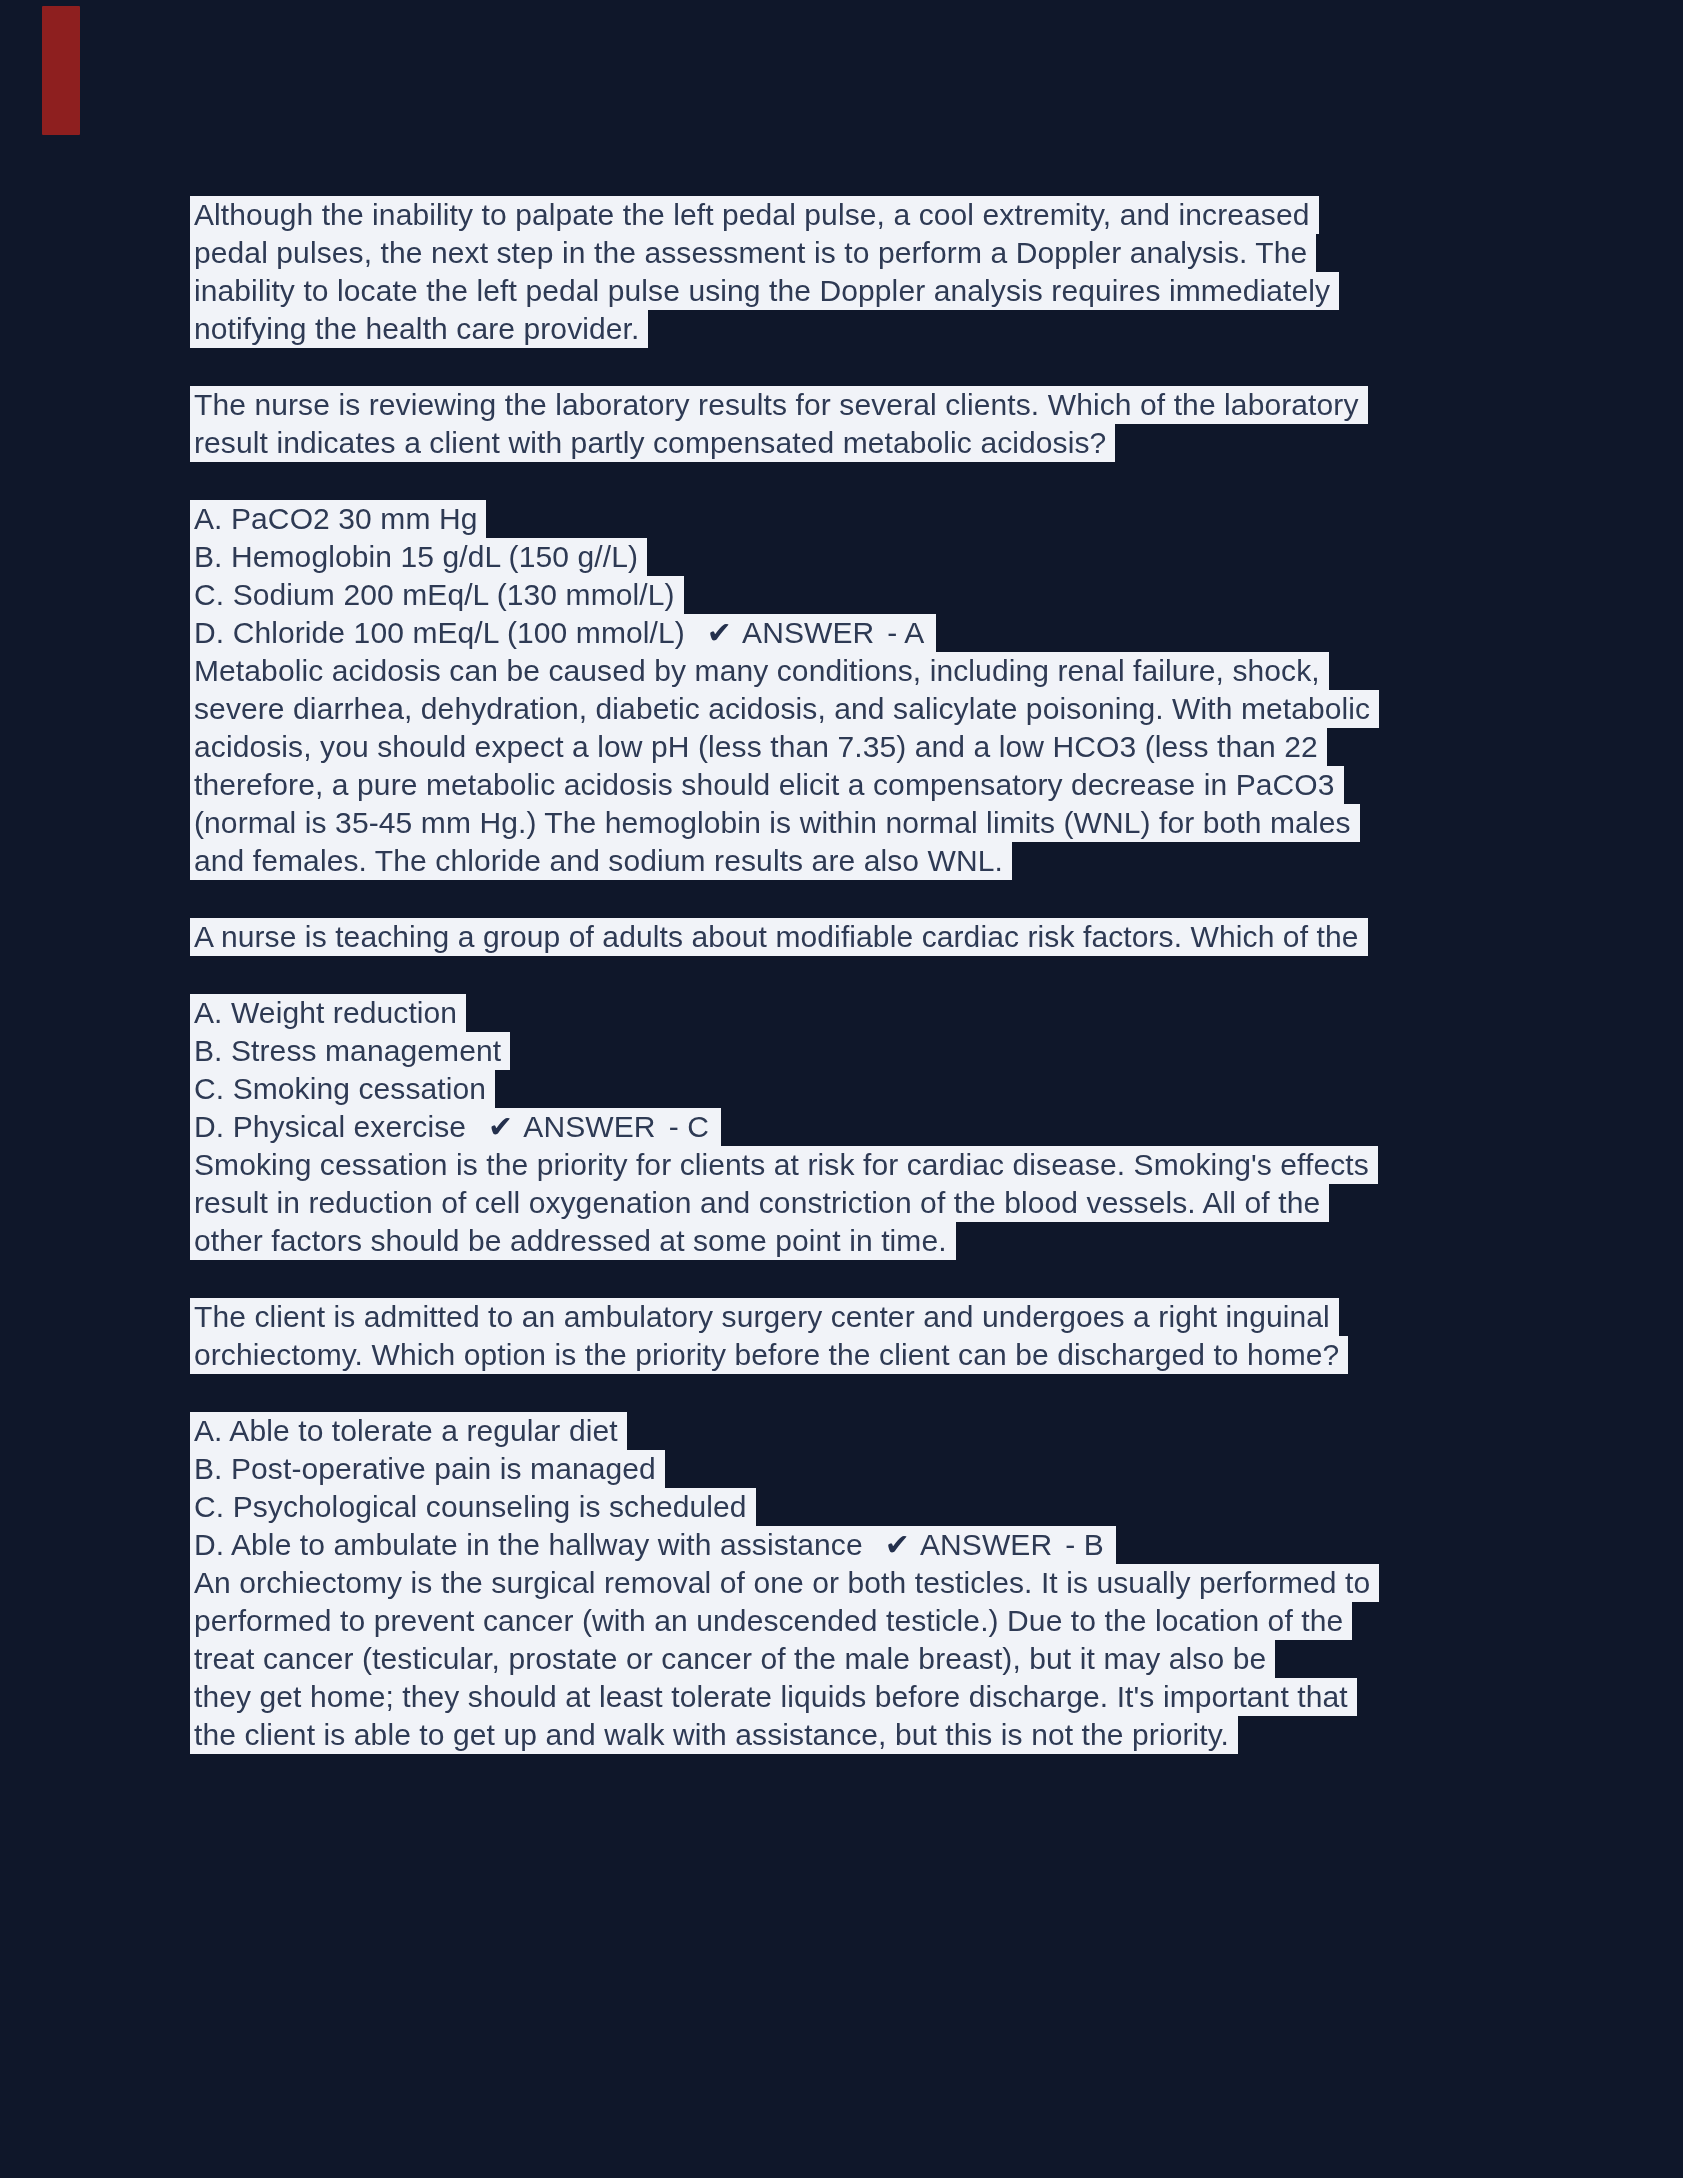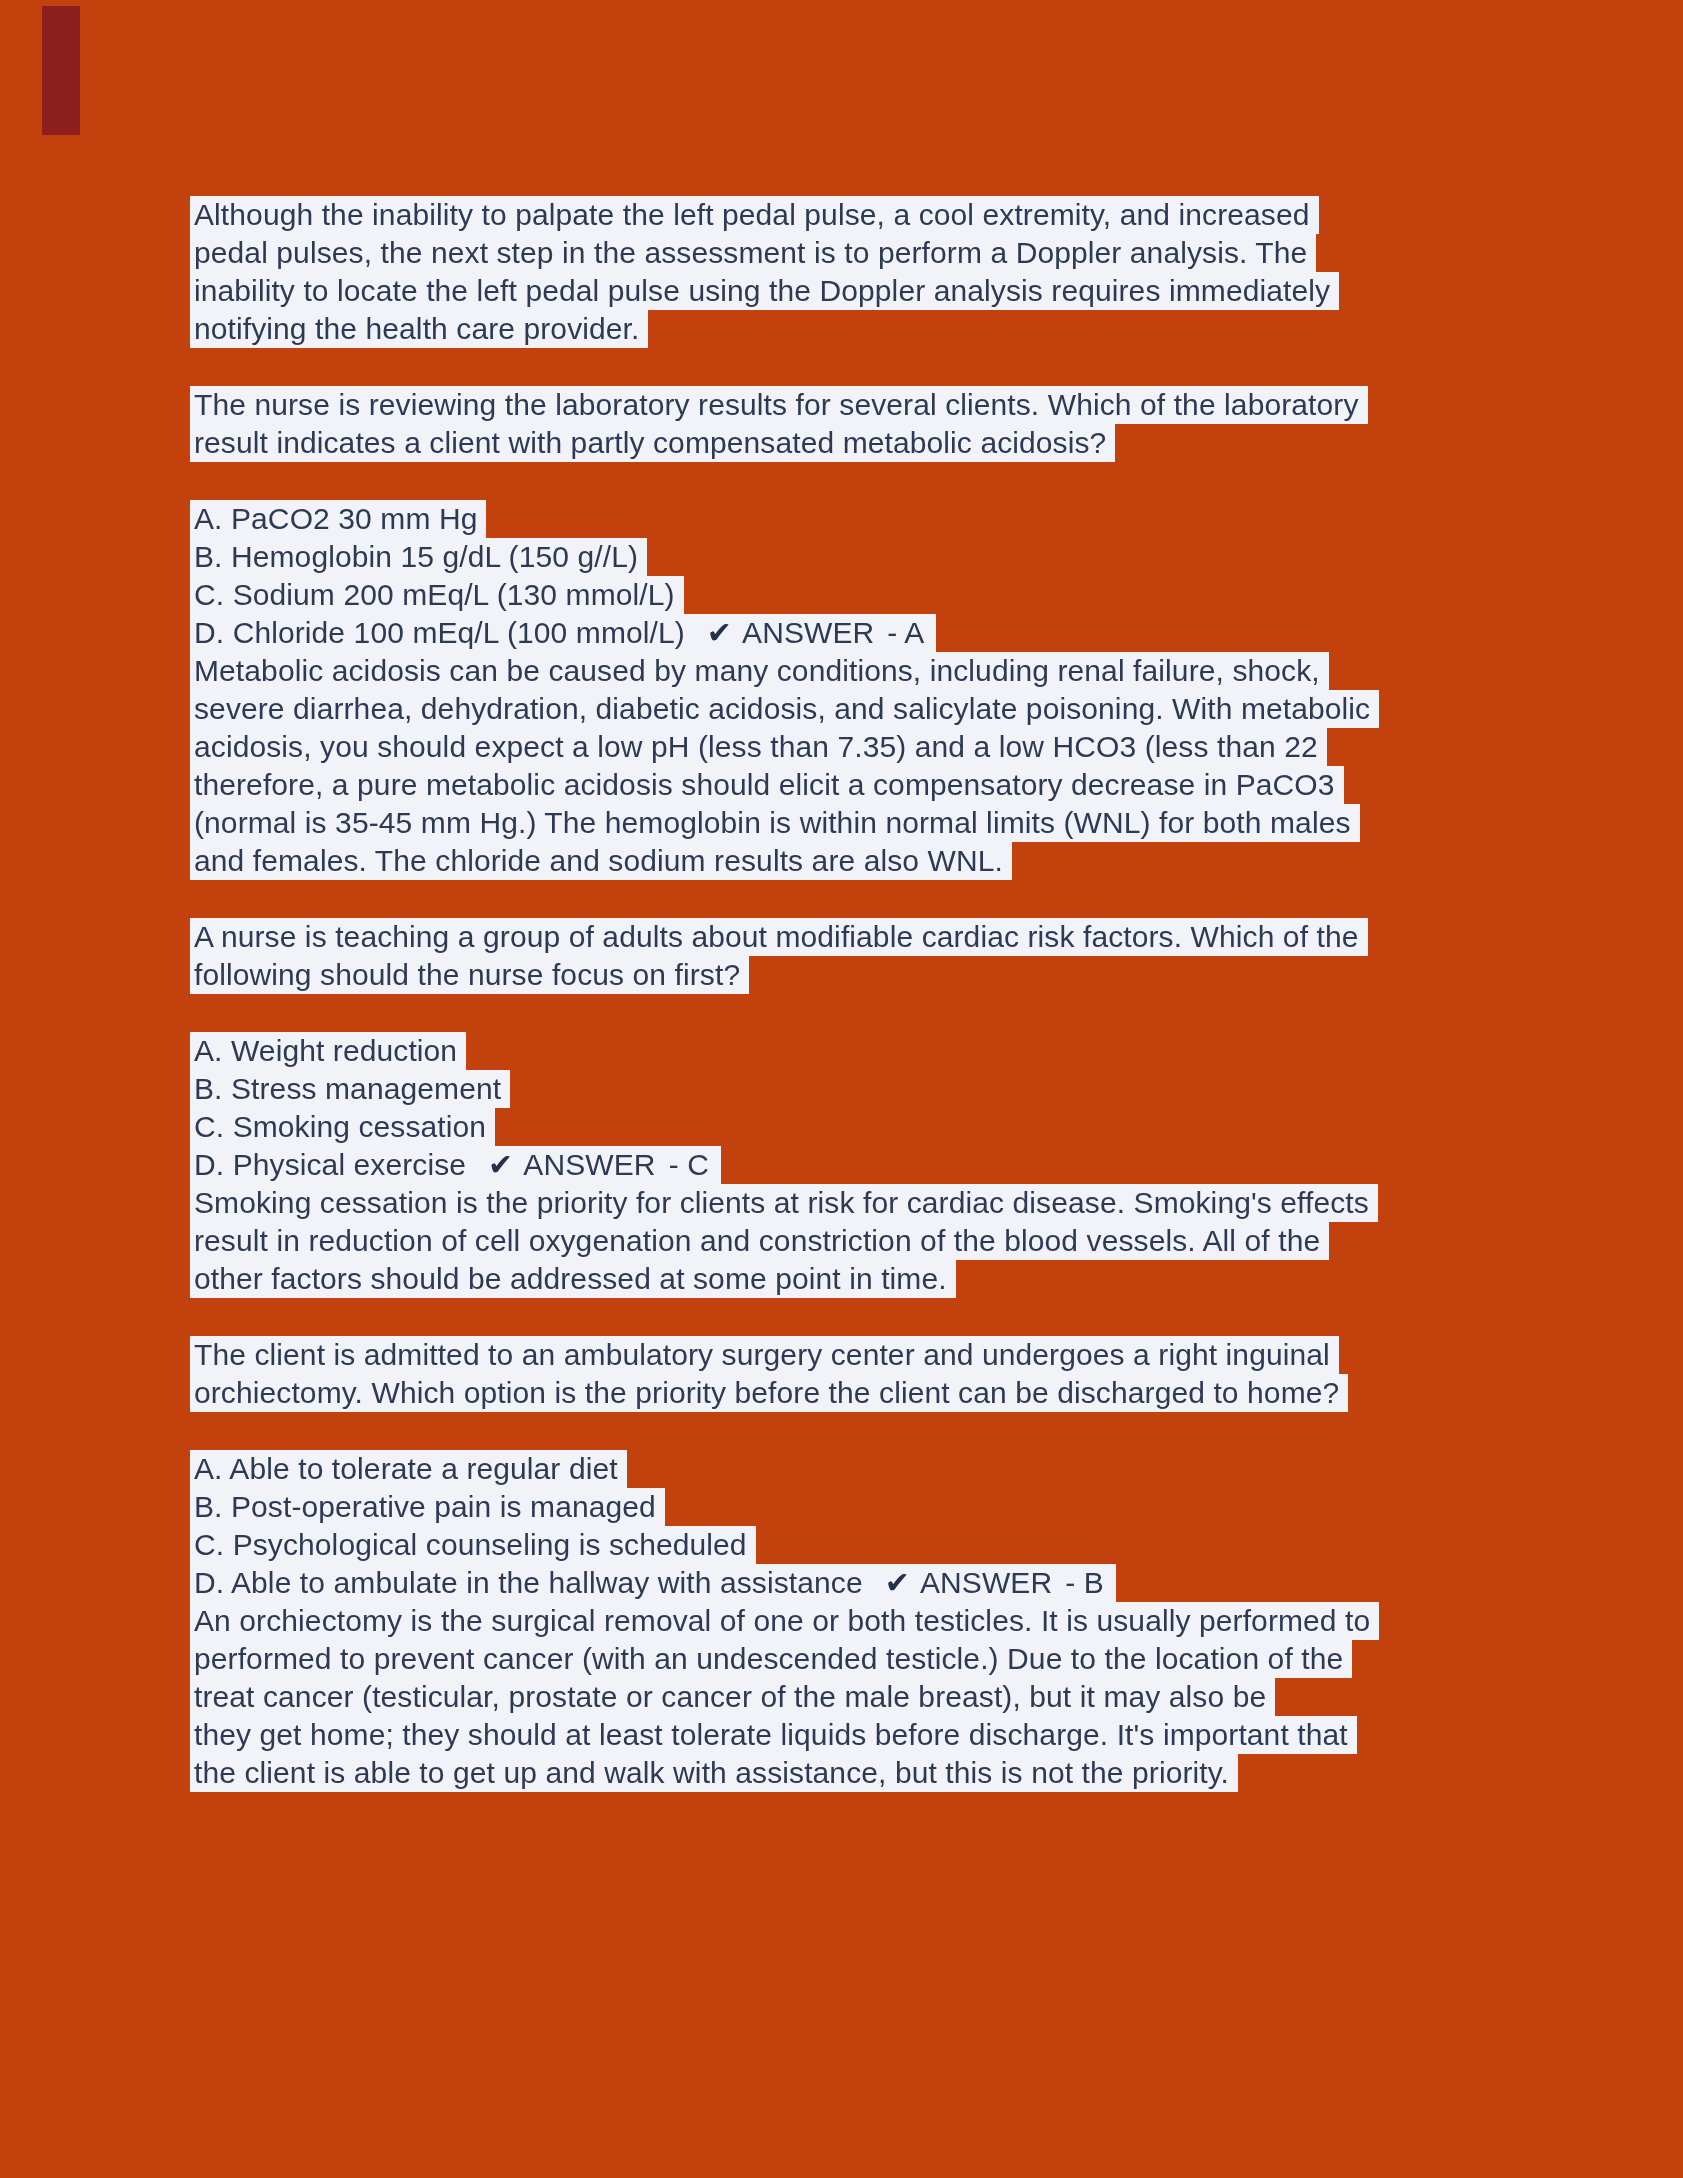"Although the inability to palpate" .page { background: #c2410c -> #0f172a }
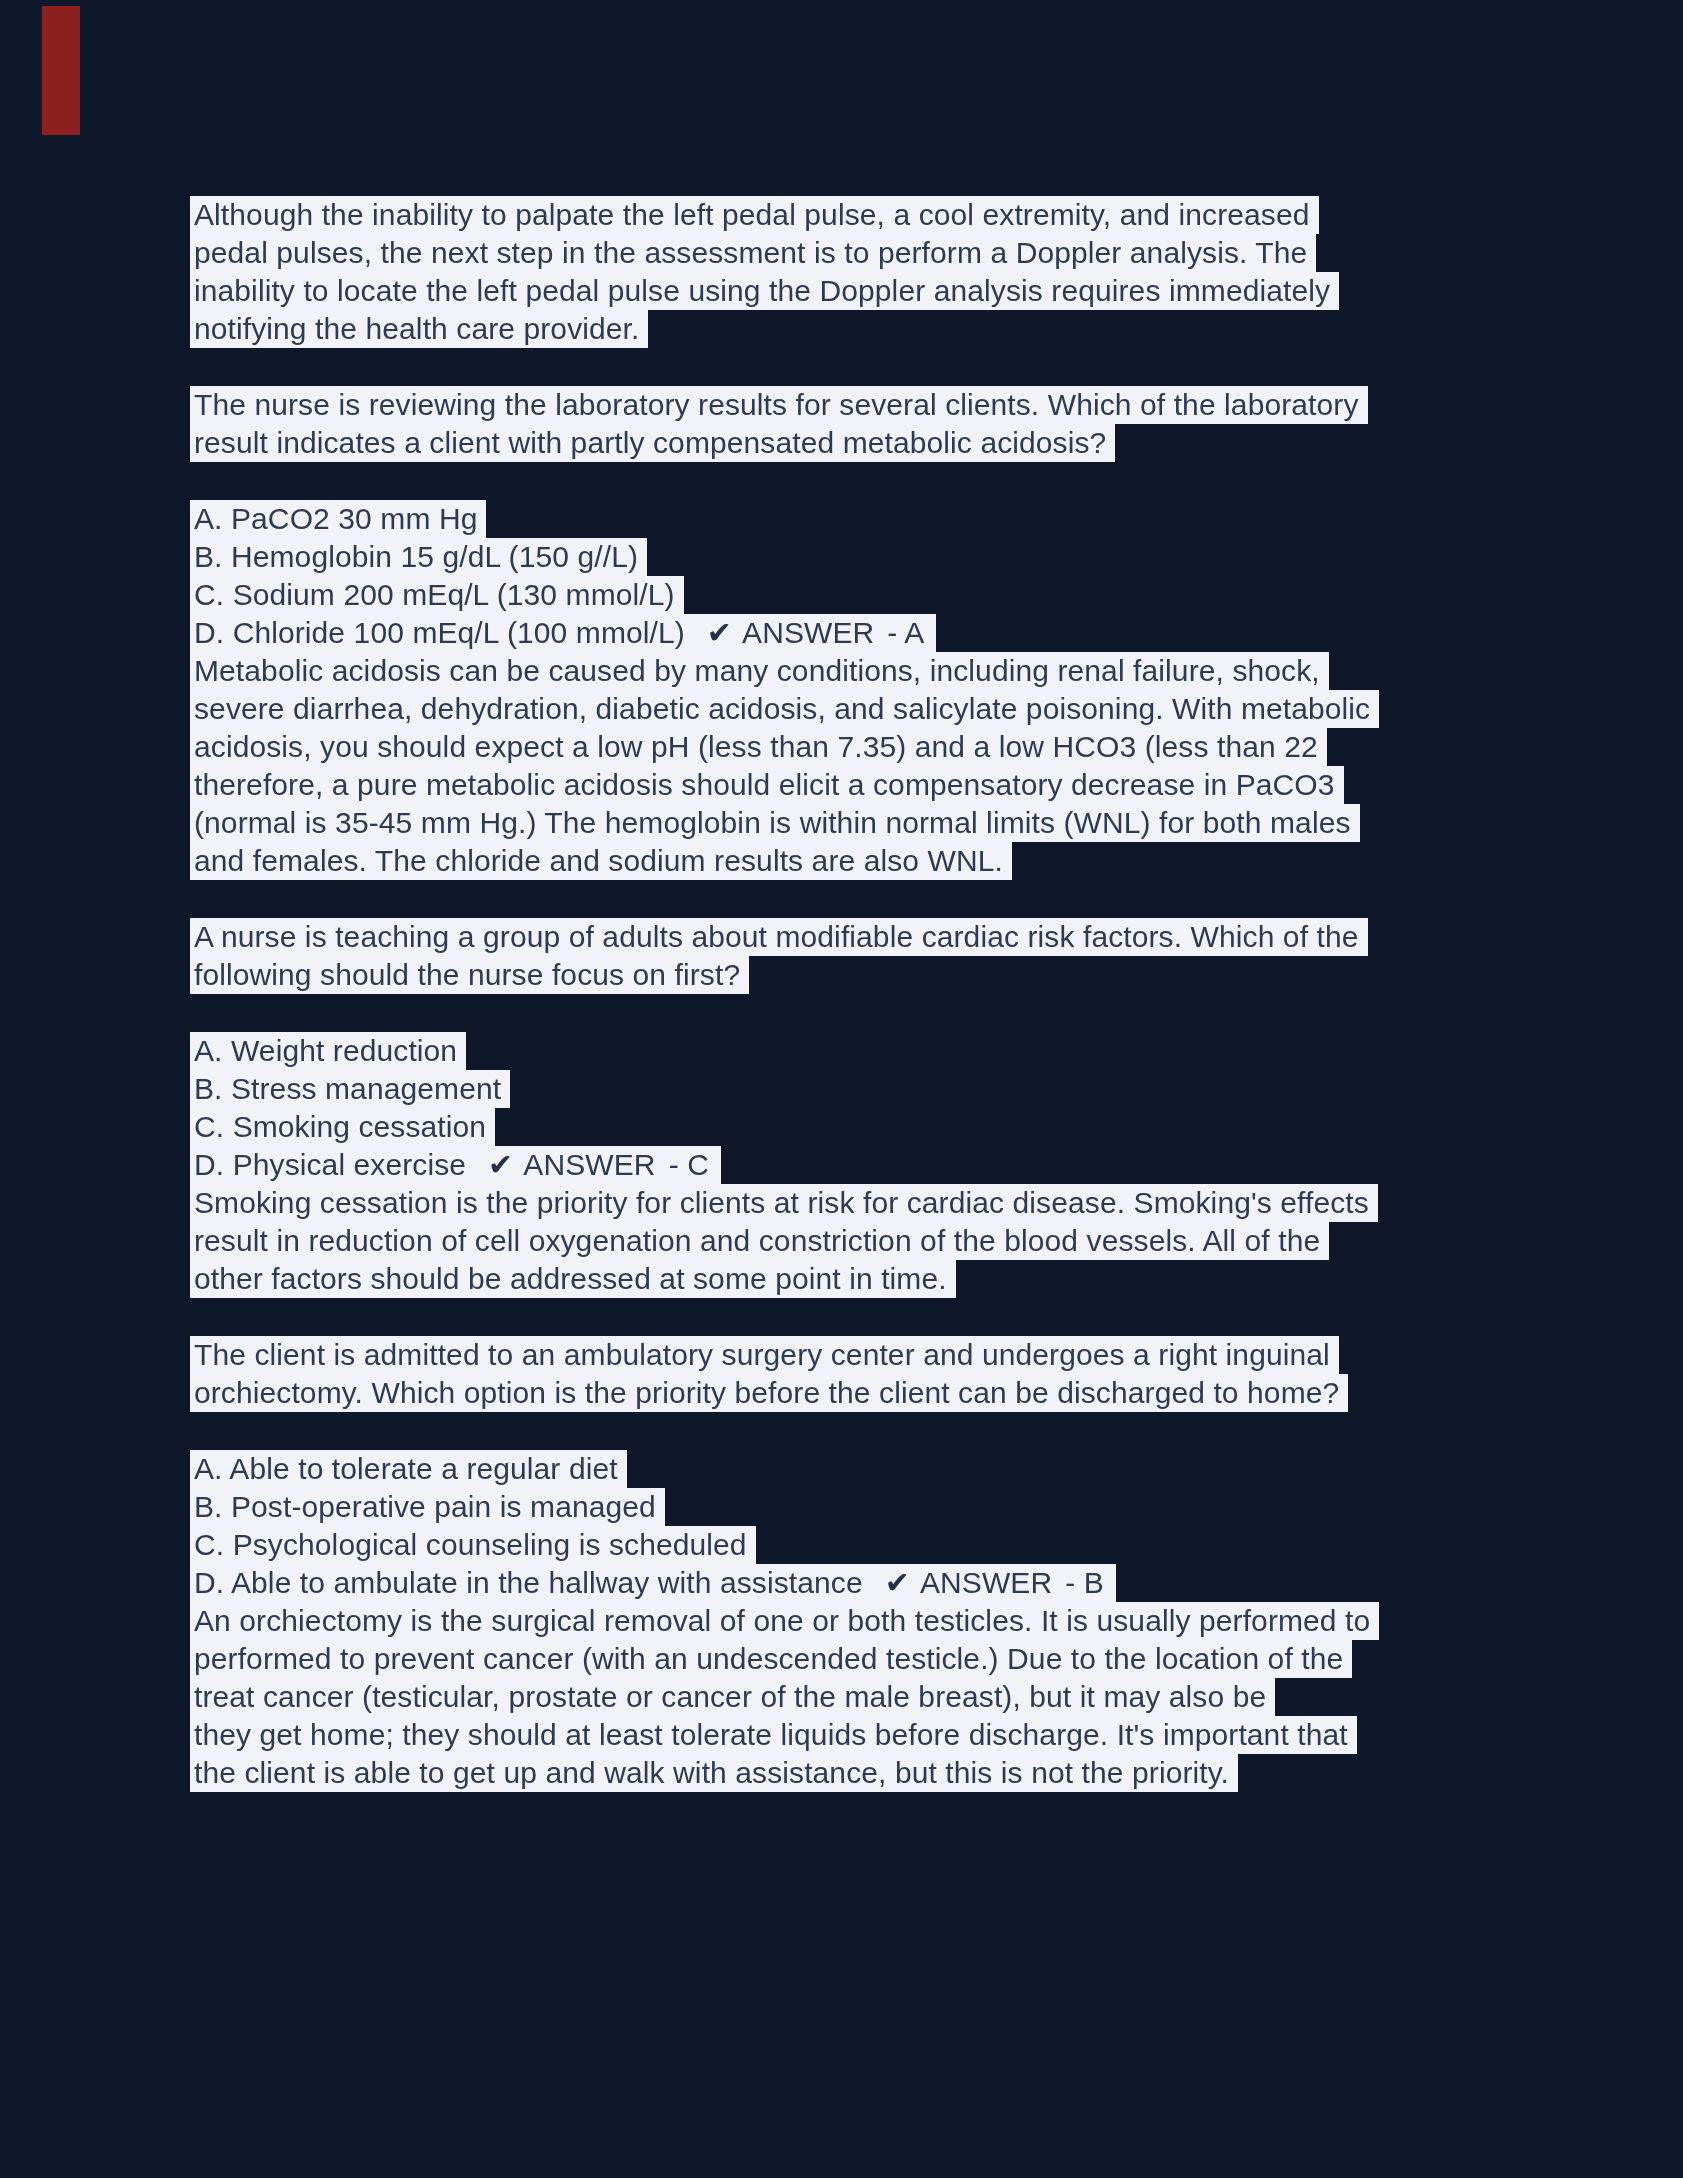"following should the nurse focus" div.line { html: <div><span><span>following should the nurse focus on first?</span></span></div> -> none }
